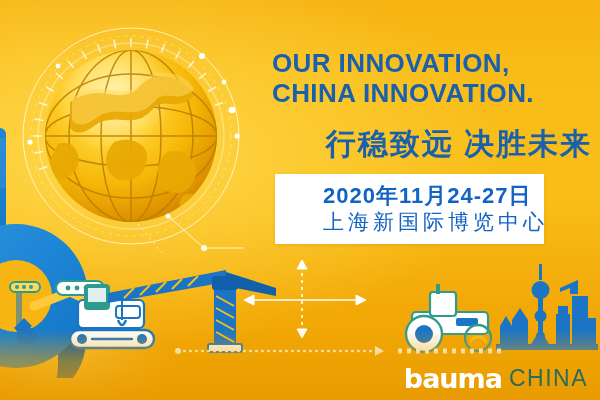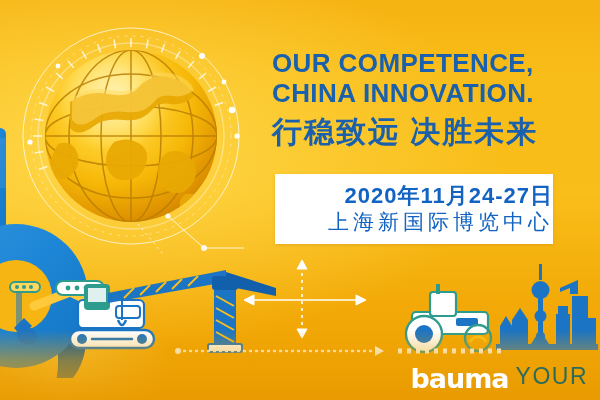"OUR COMPETENCE," div.hl-line { text: COMPETENCE -> INNOVATION }
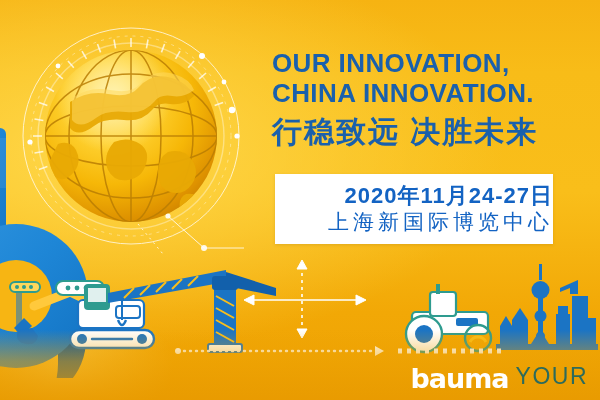"行稳致远 决胜未来" .hl-cn { margin-top: 4px -> 16px; text-align: none -> right }
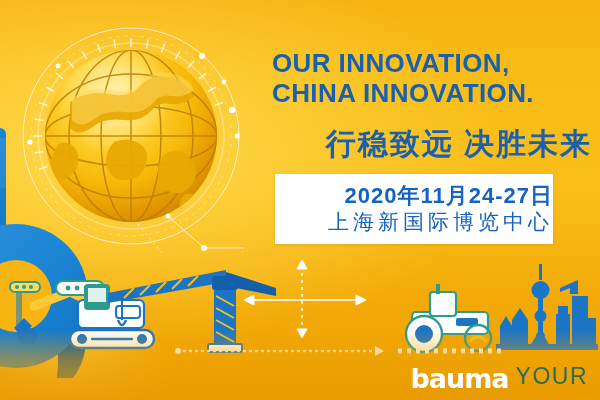"2020年11月24-27日" .datebox { align-items: flex-end -> flex-start; padding-left: none -> 48px; width: 278px -> 221px }
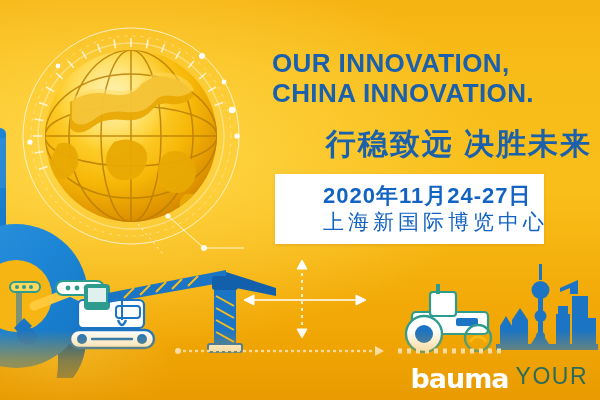"bauma" .logo { align-items: flex-start -> center }
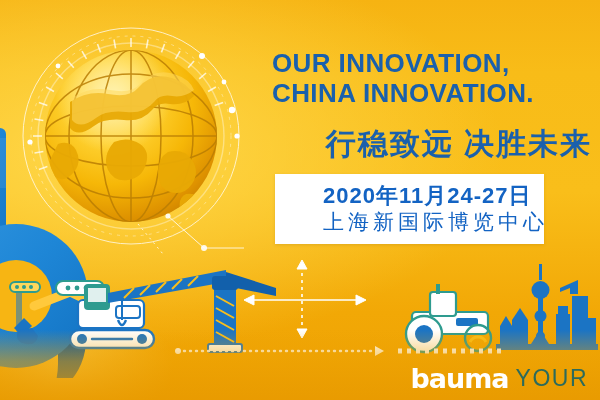"YOUR" span.logo-china { text: YOUR -> CHINA }
